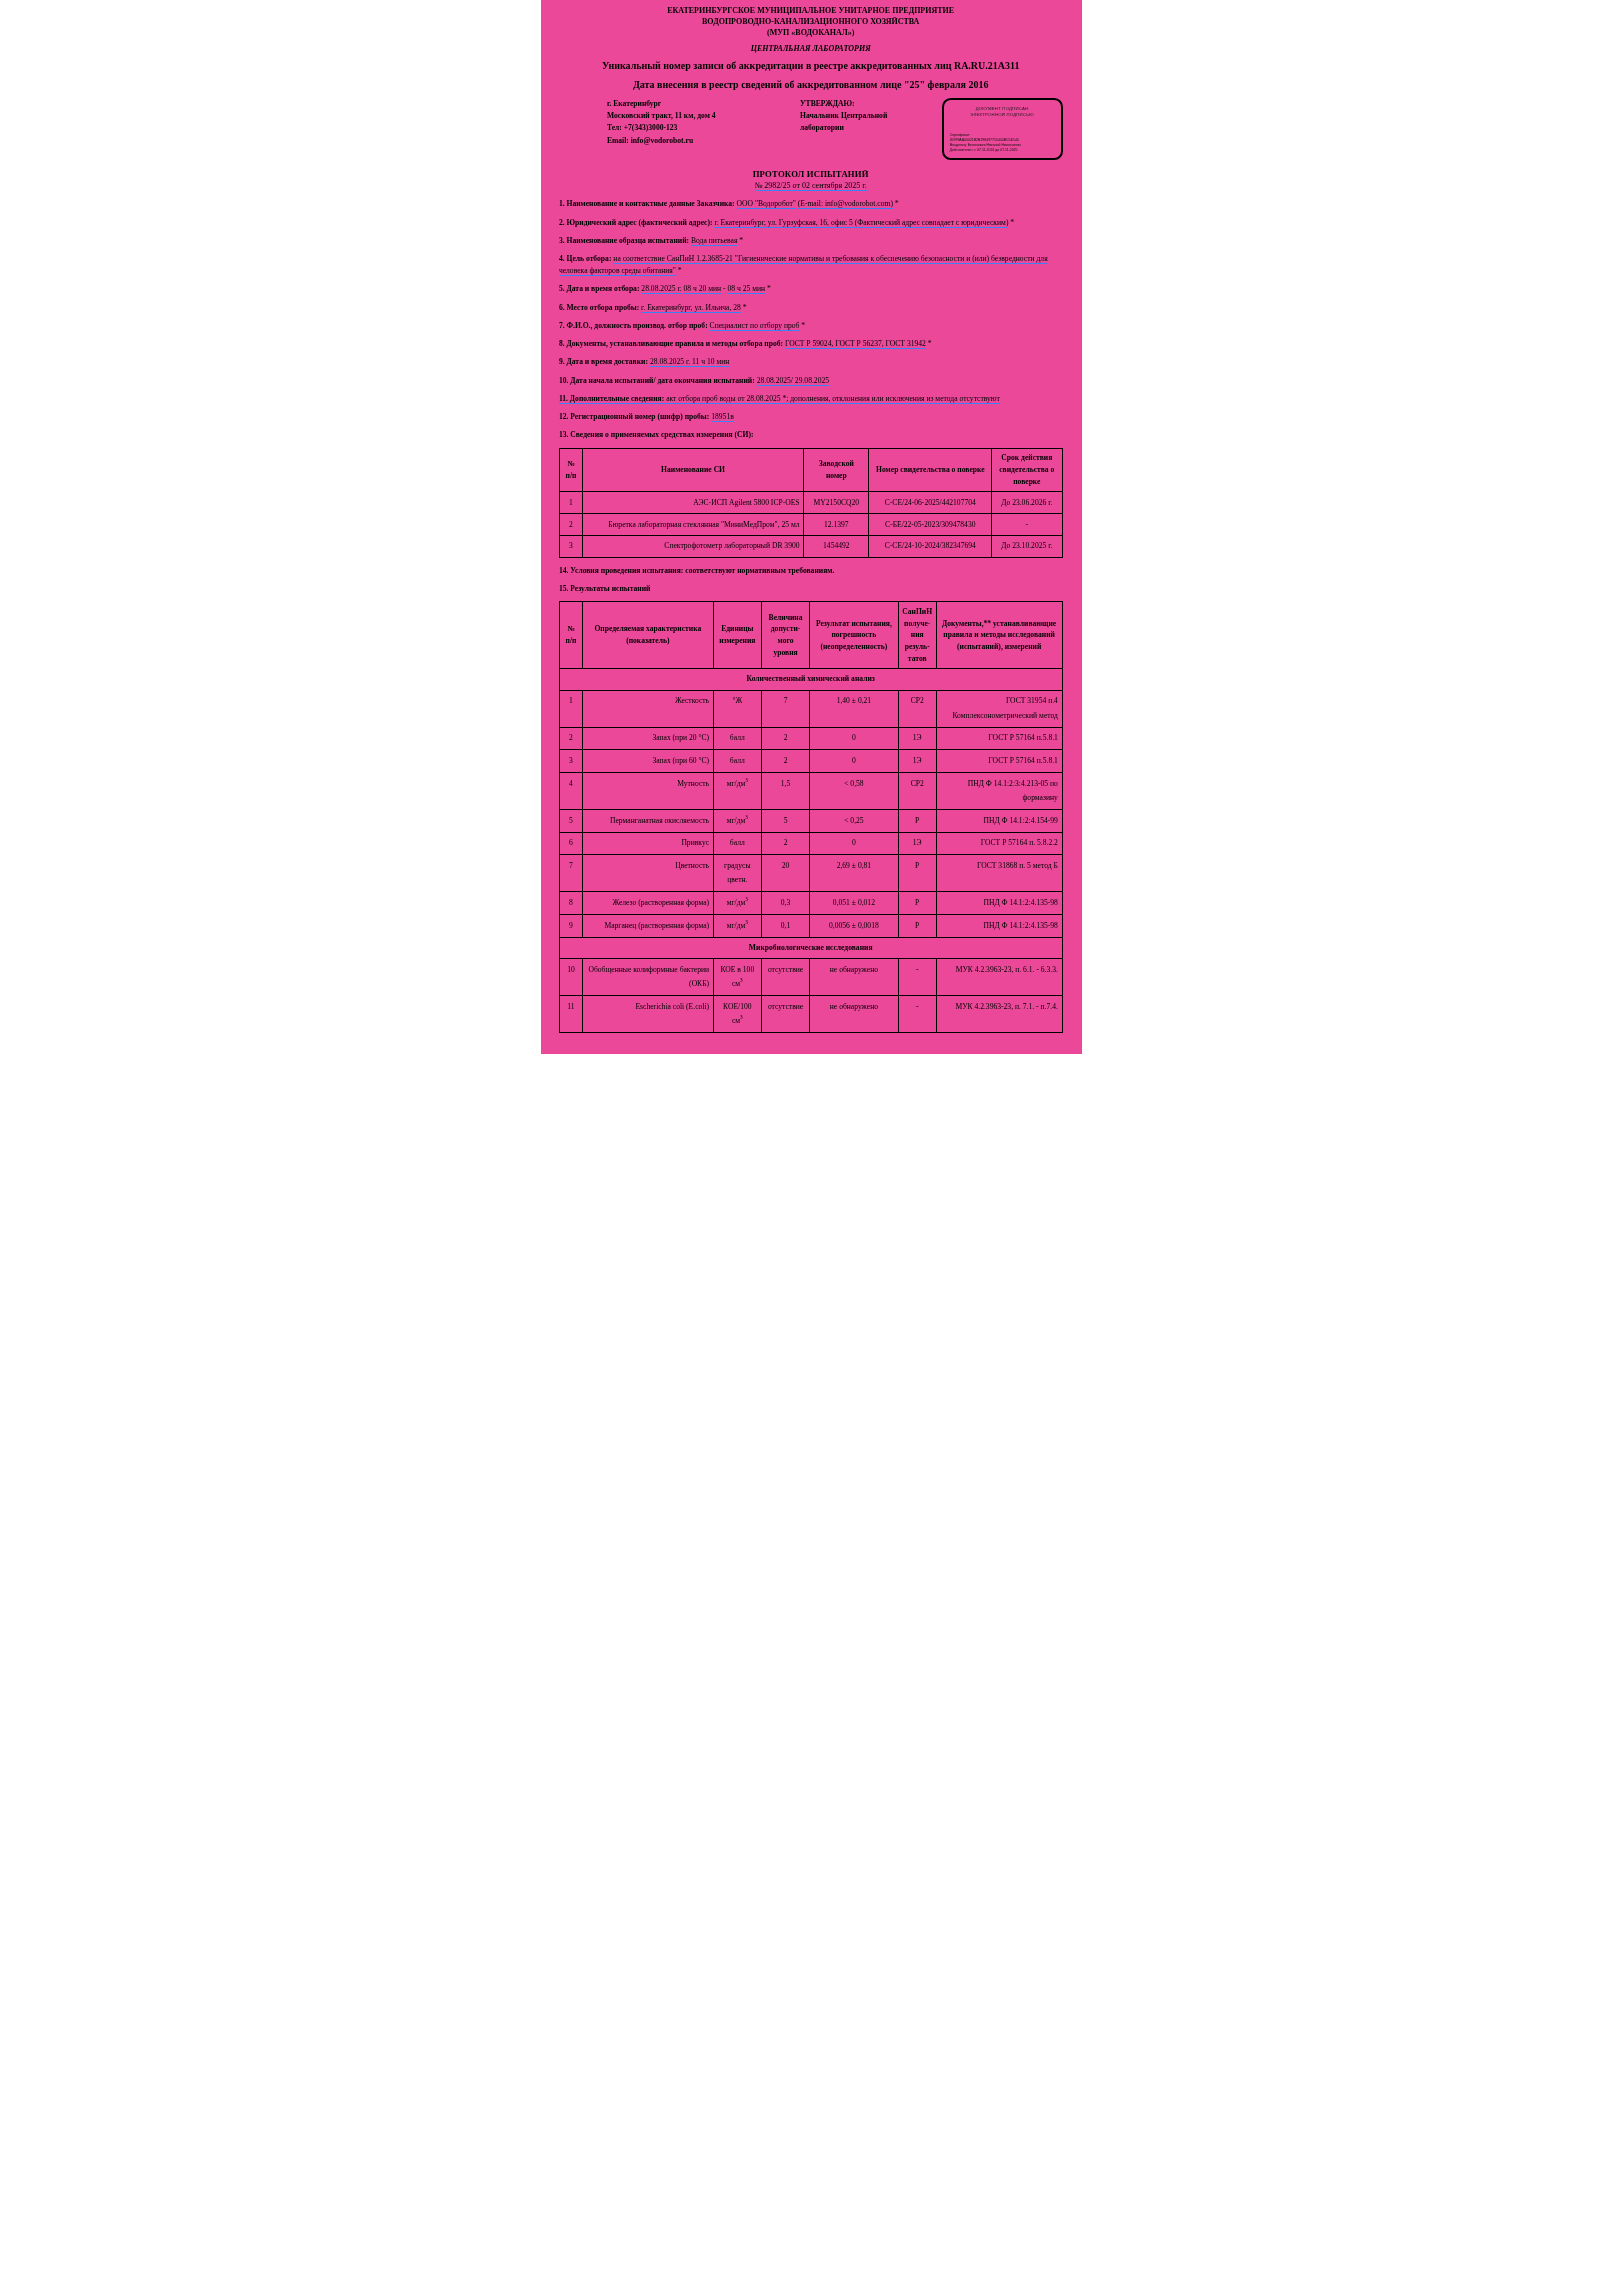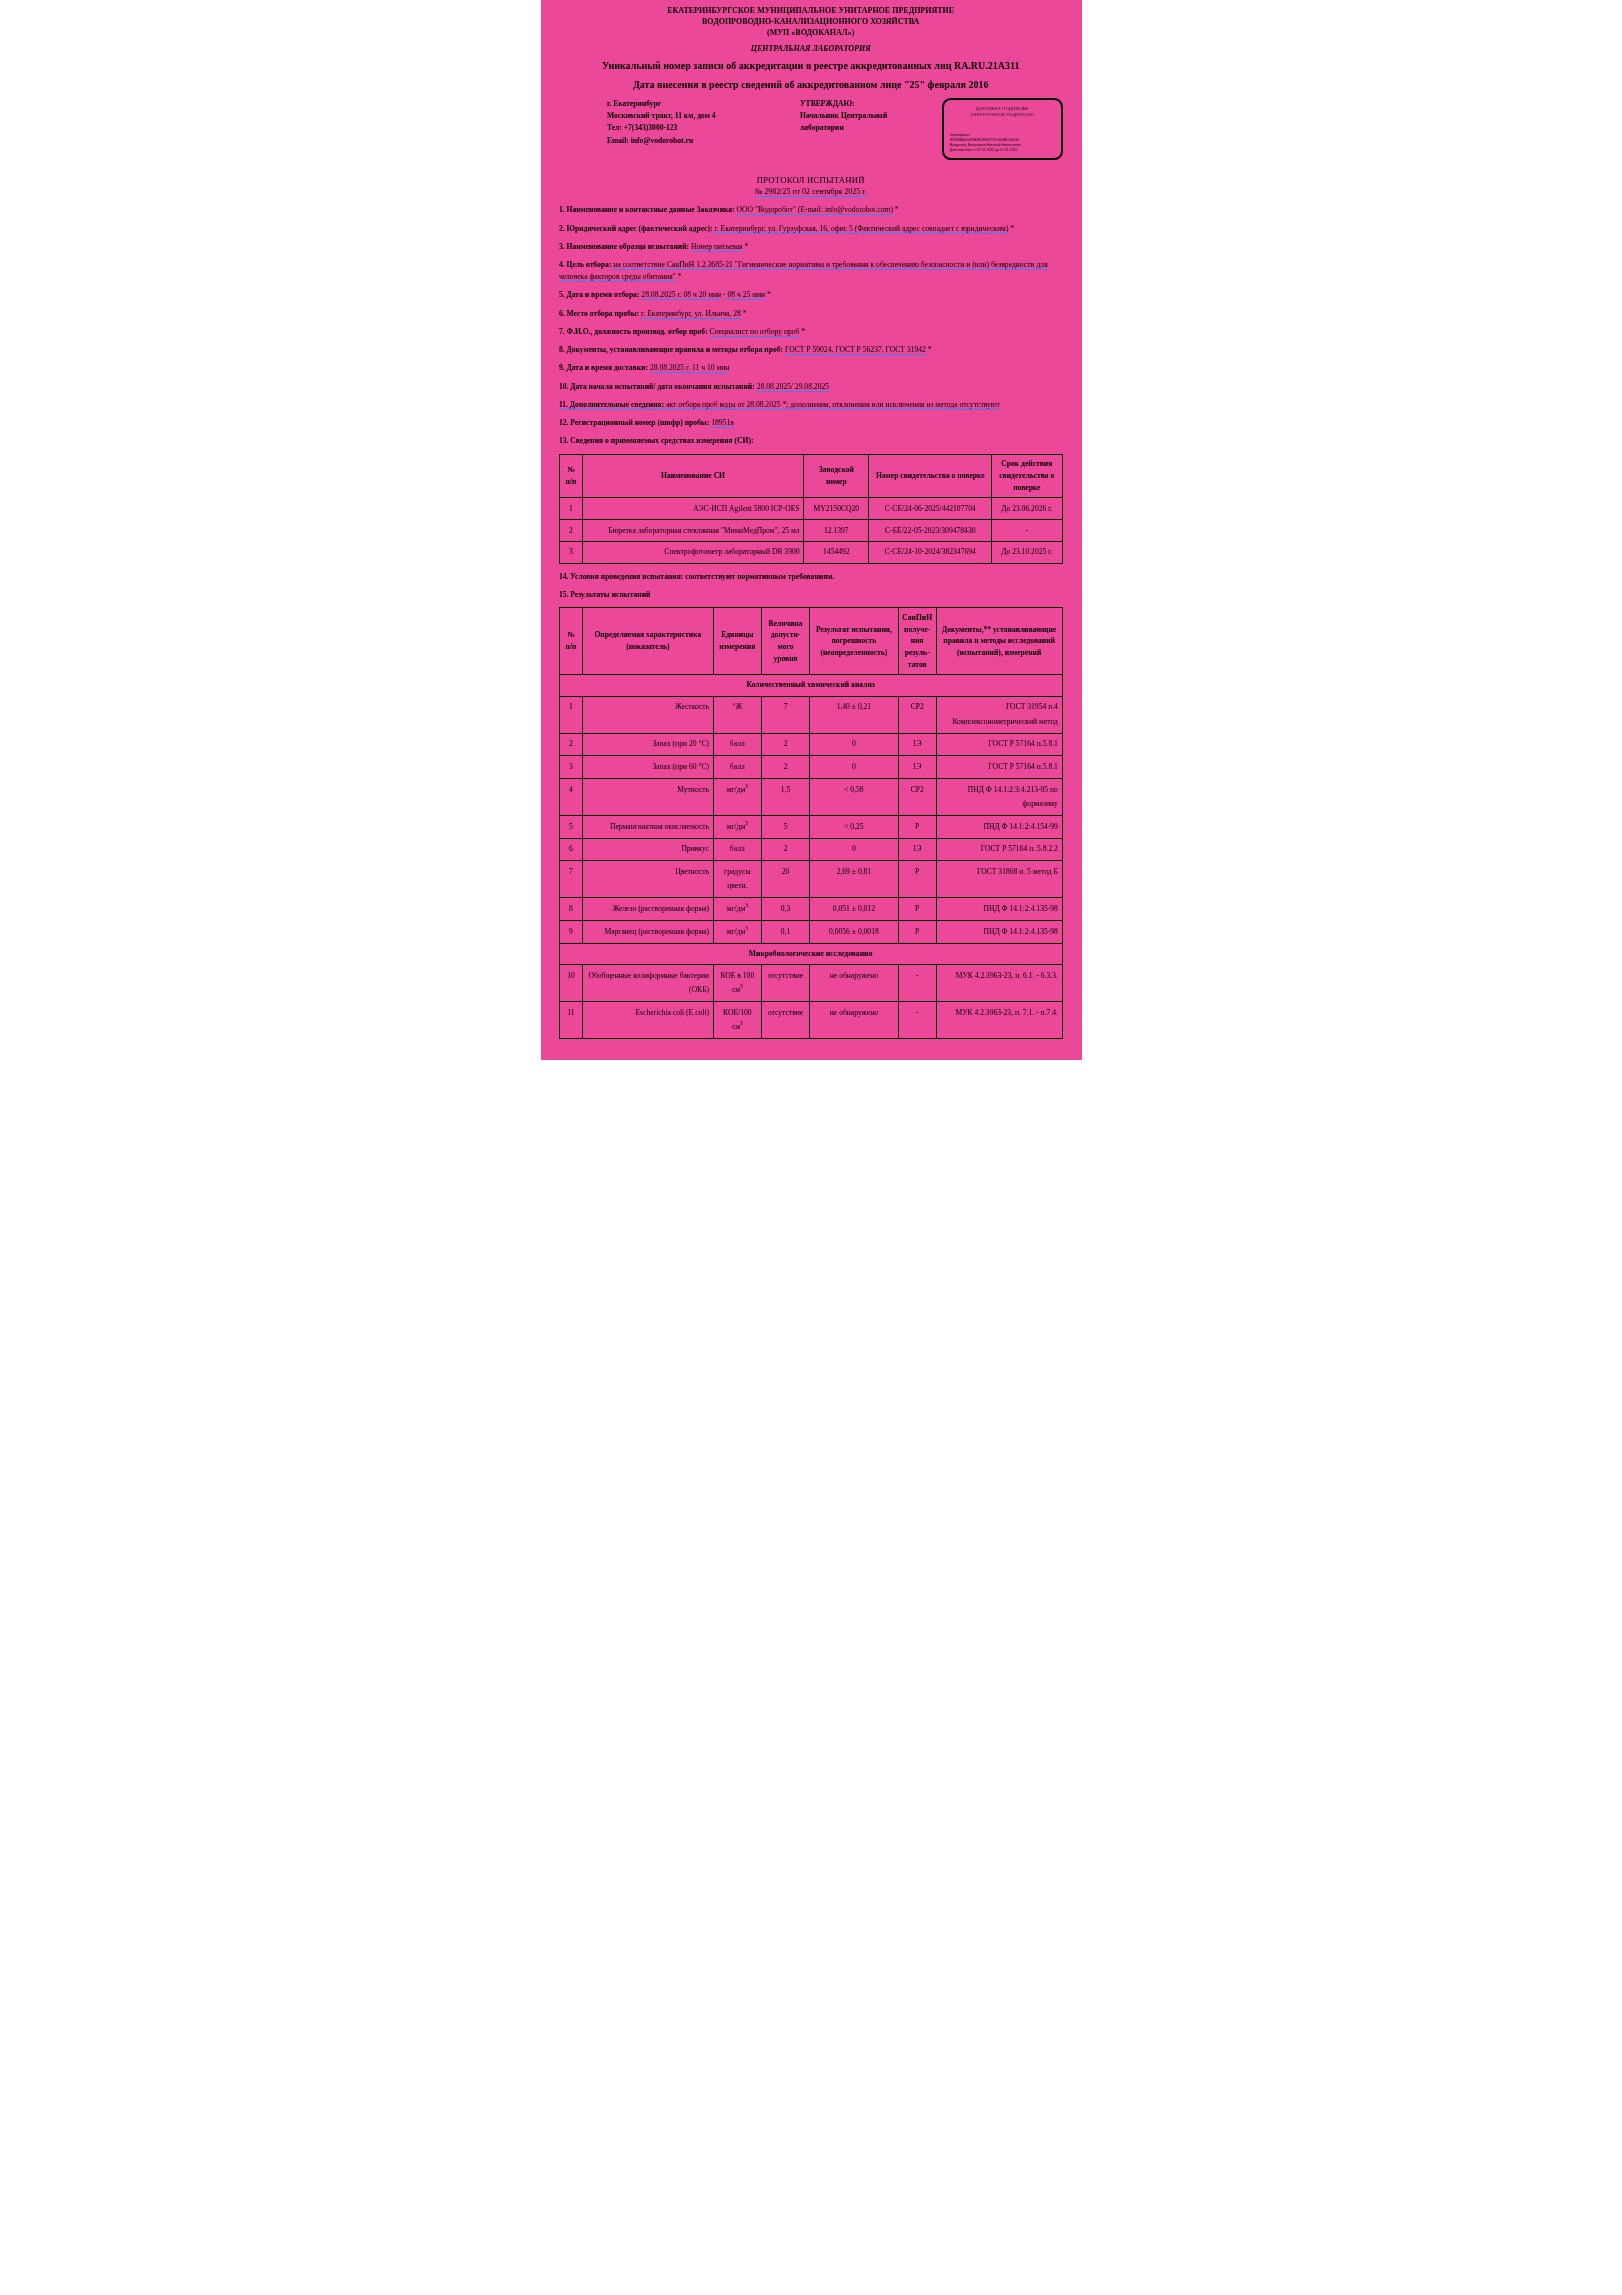"ПРОТОКОЛ ИСПЫТАНИЙ" .doc-title { font-weight: normal -> bold; margin-top: 15px -> 9px }
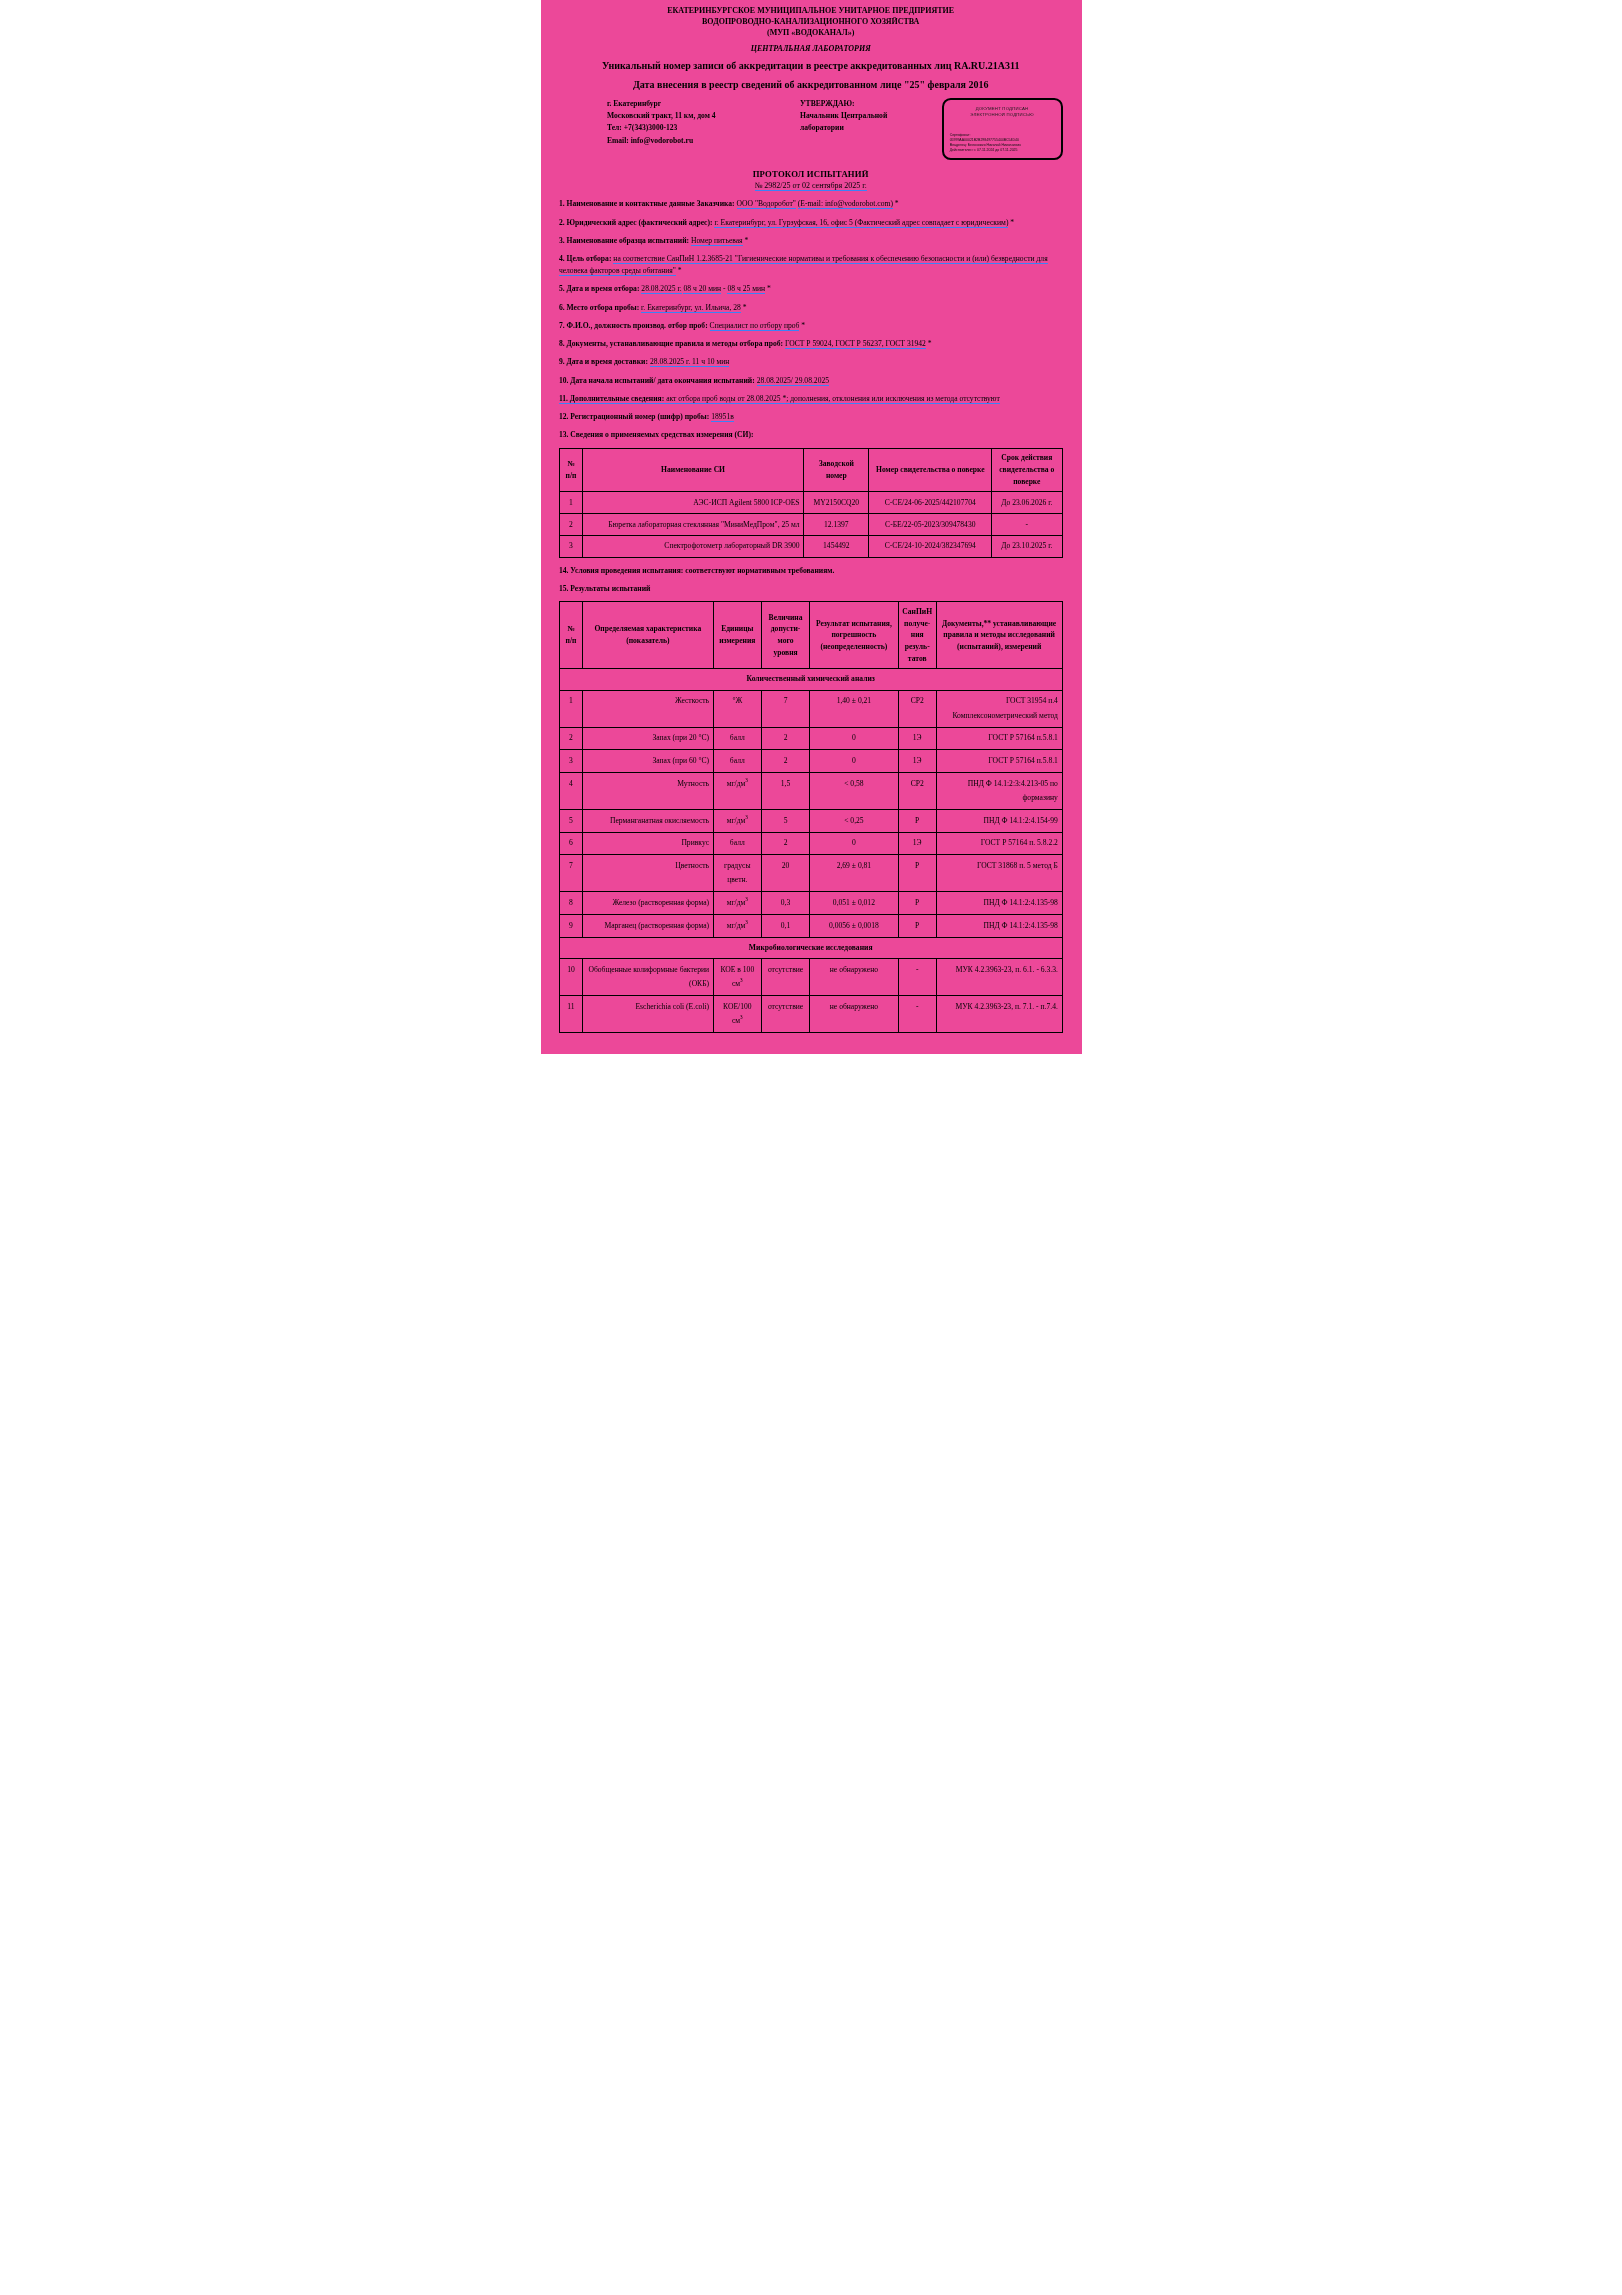"Номер питьевая" span.u { text: Номер -> Вода }
